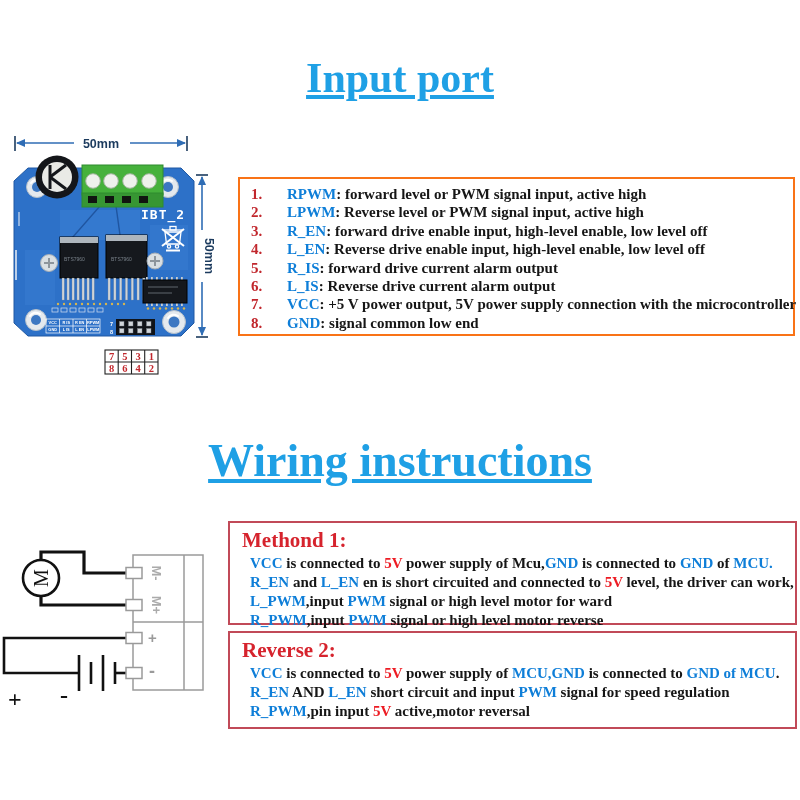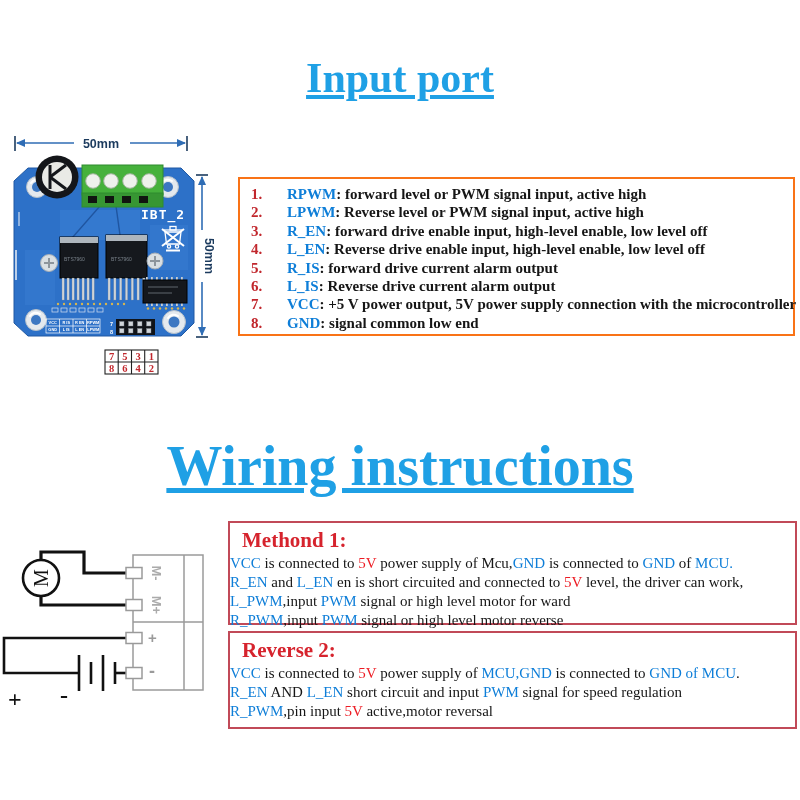"Wiring instructions" #wiring-title { font-size: 56px -> 46px }
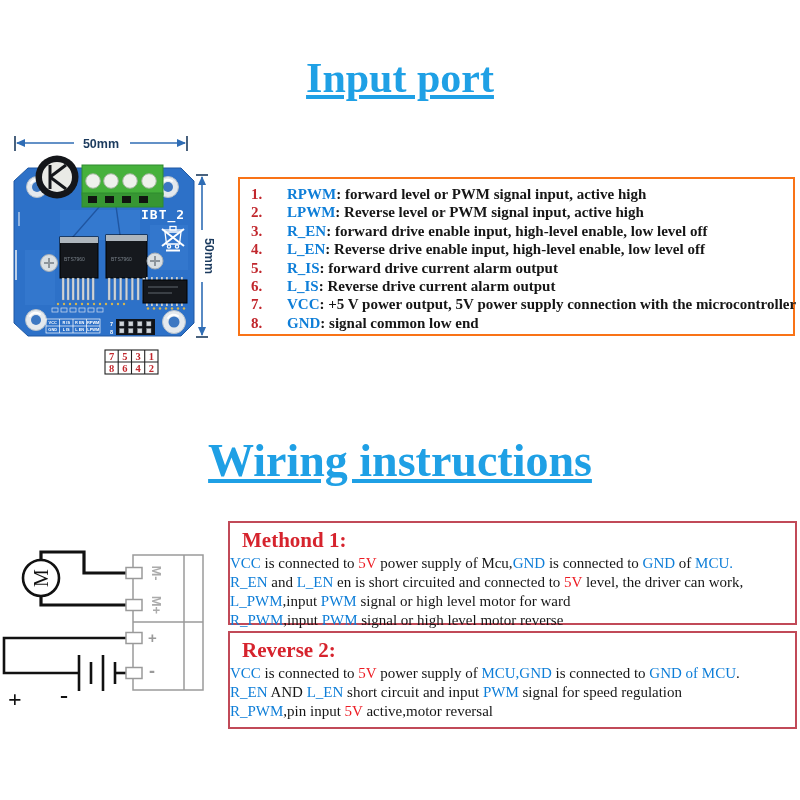"VCC is connected to 5V" .m-line { font-weight: normal -> bold; padding-left: 0 -> 20px }
